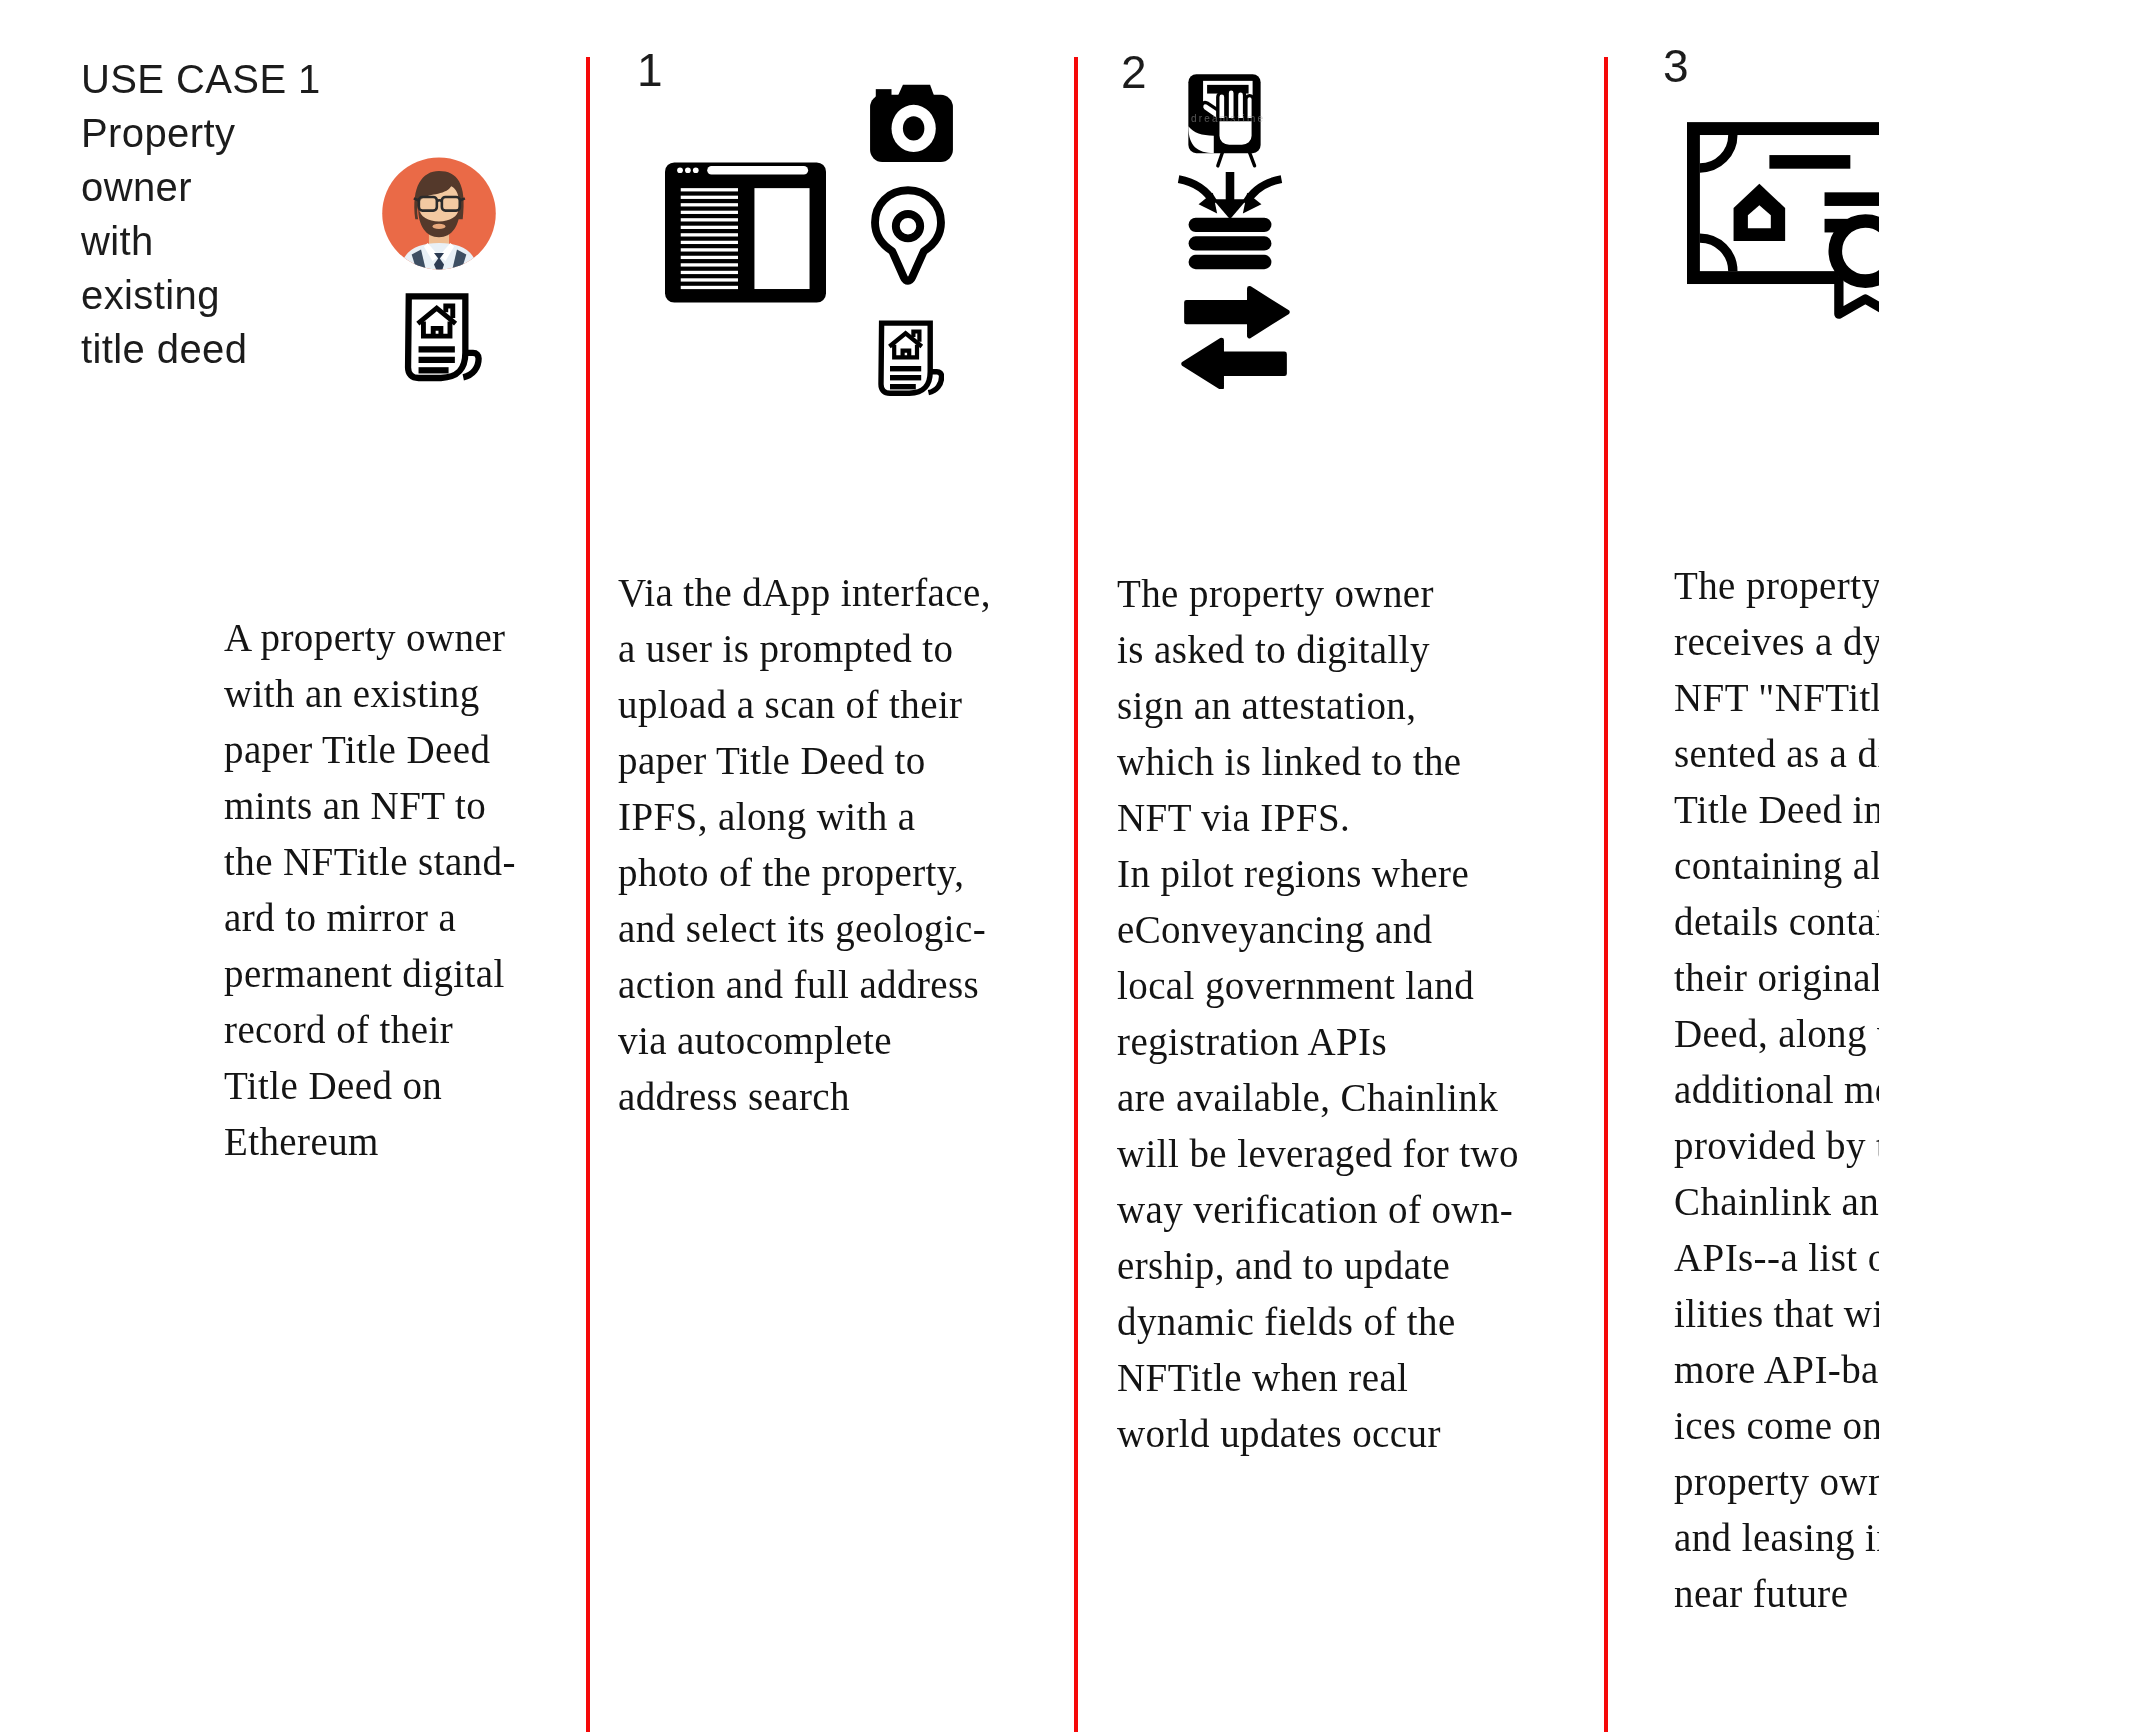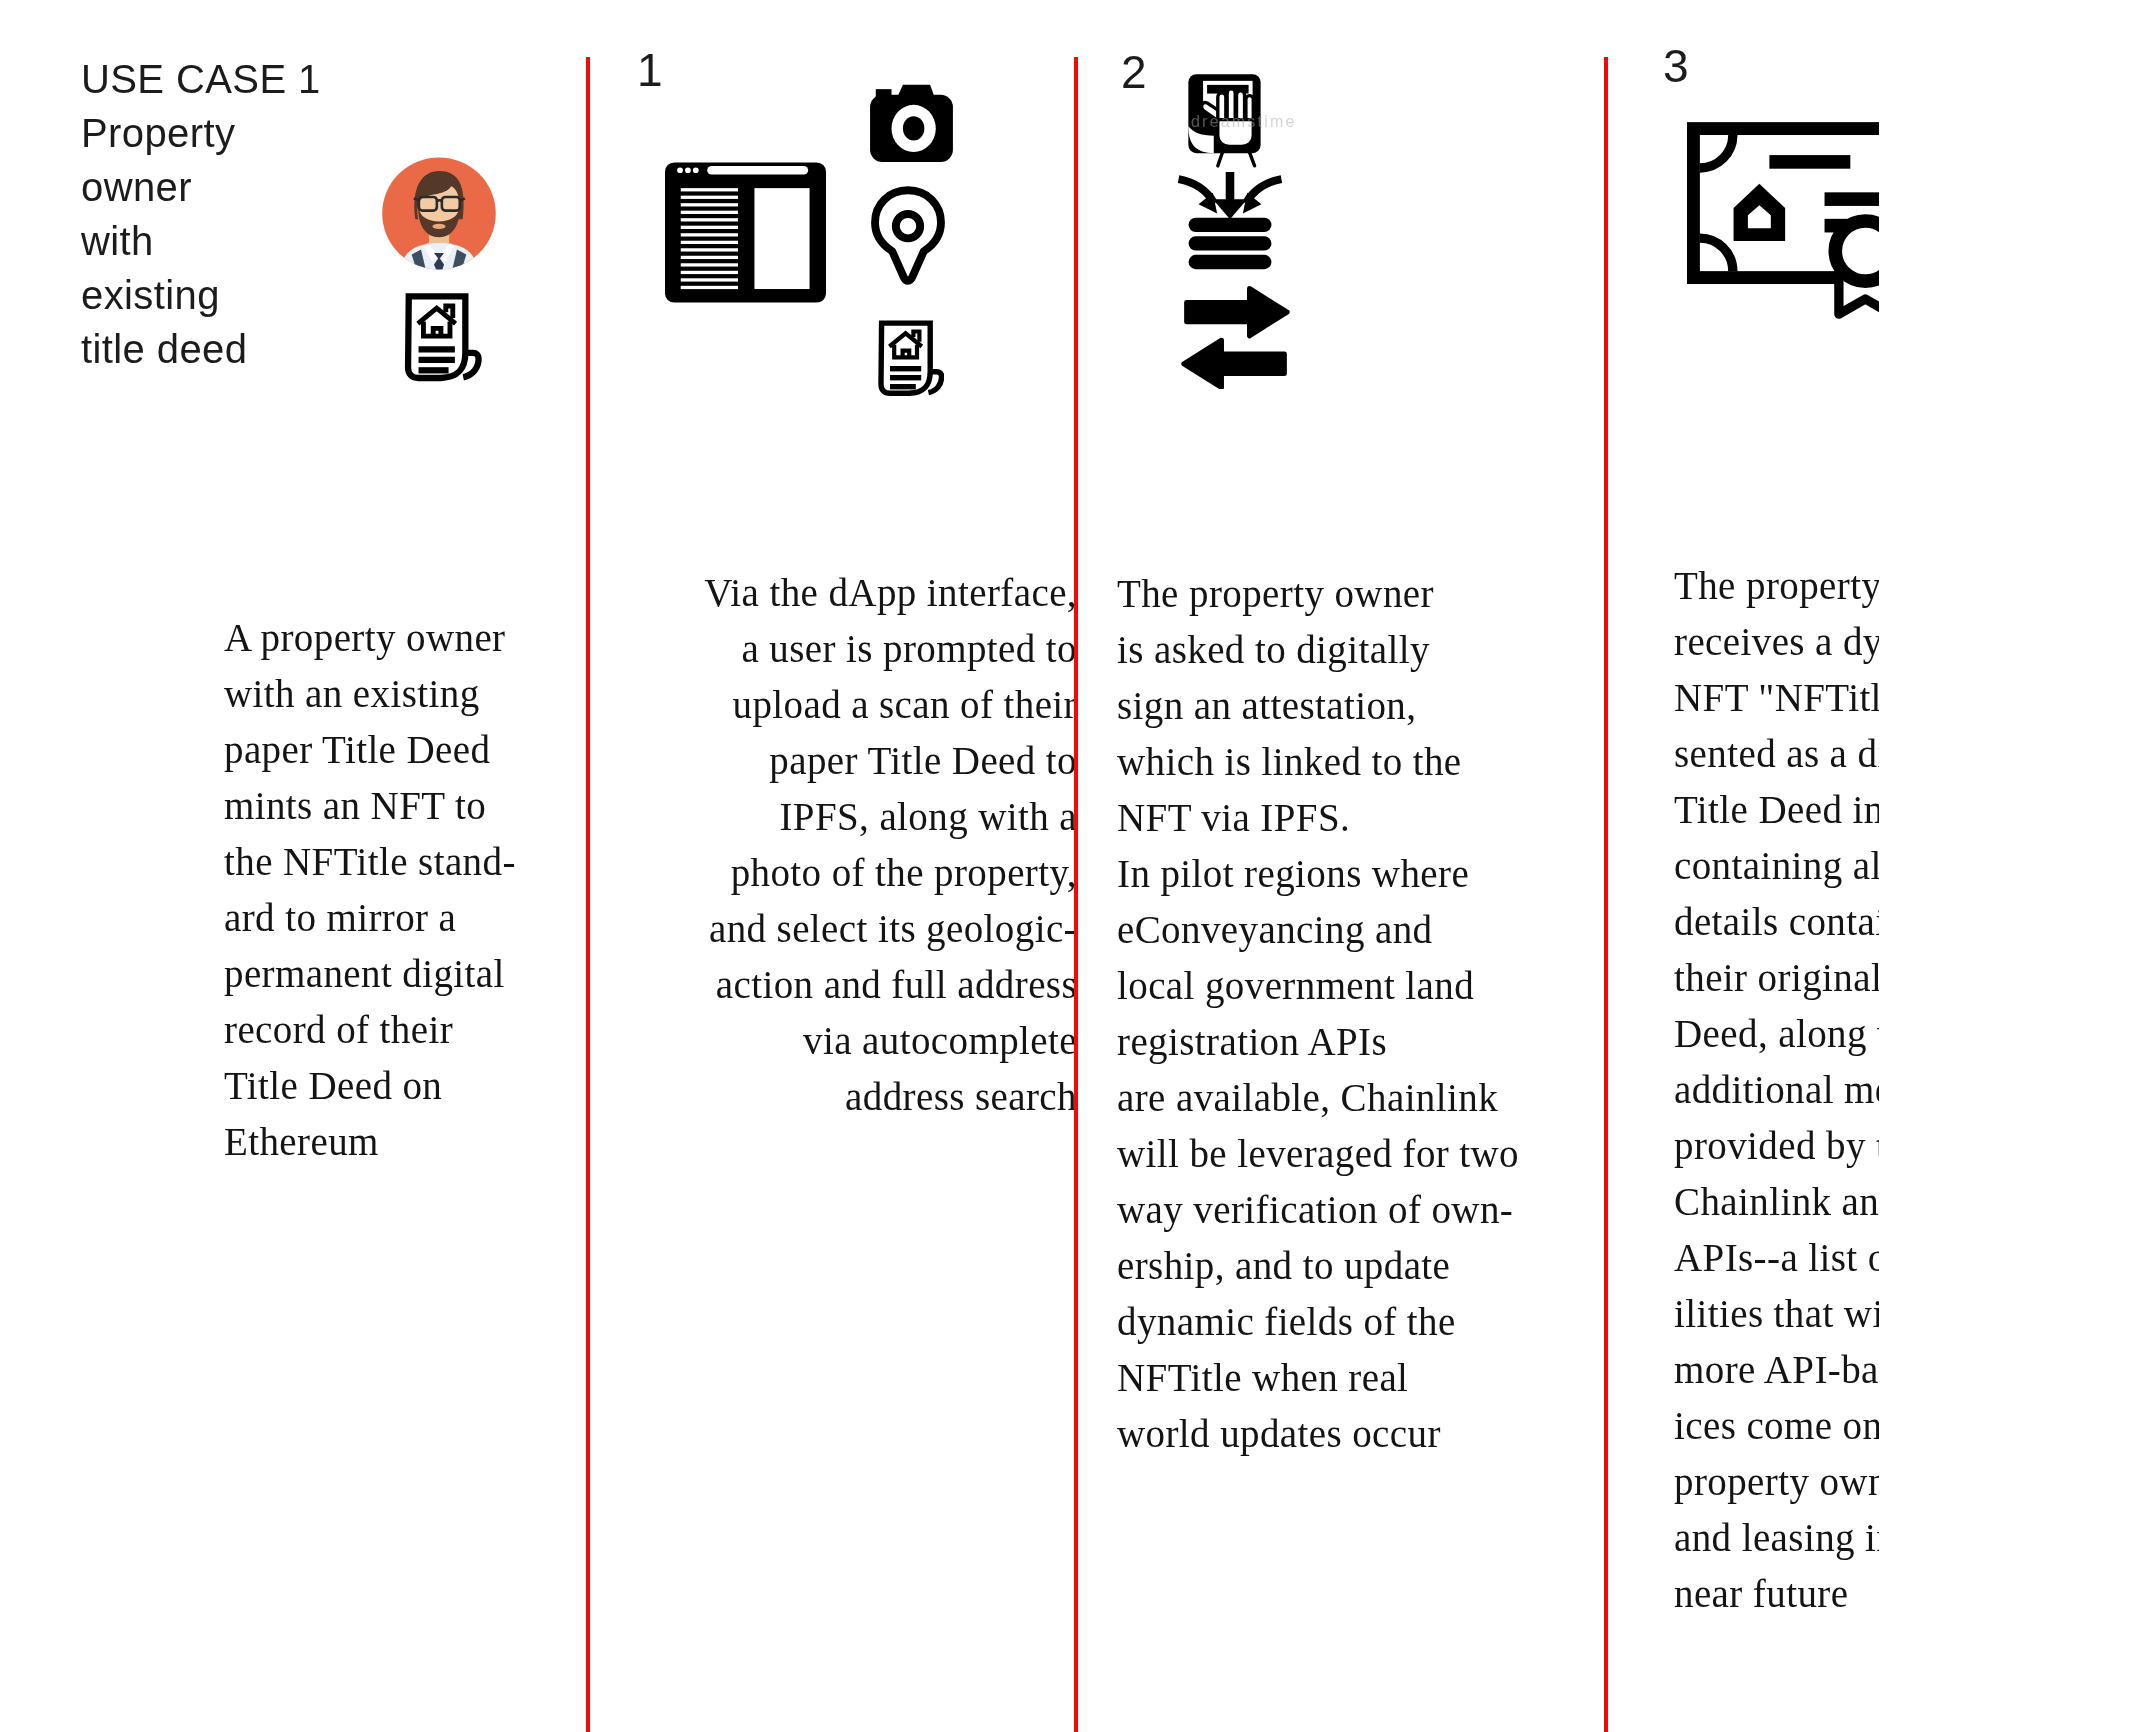"dreamstime" .watermark { font-size: 16px -> 10px }
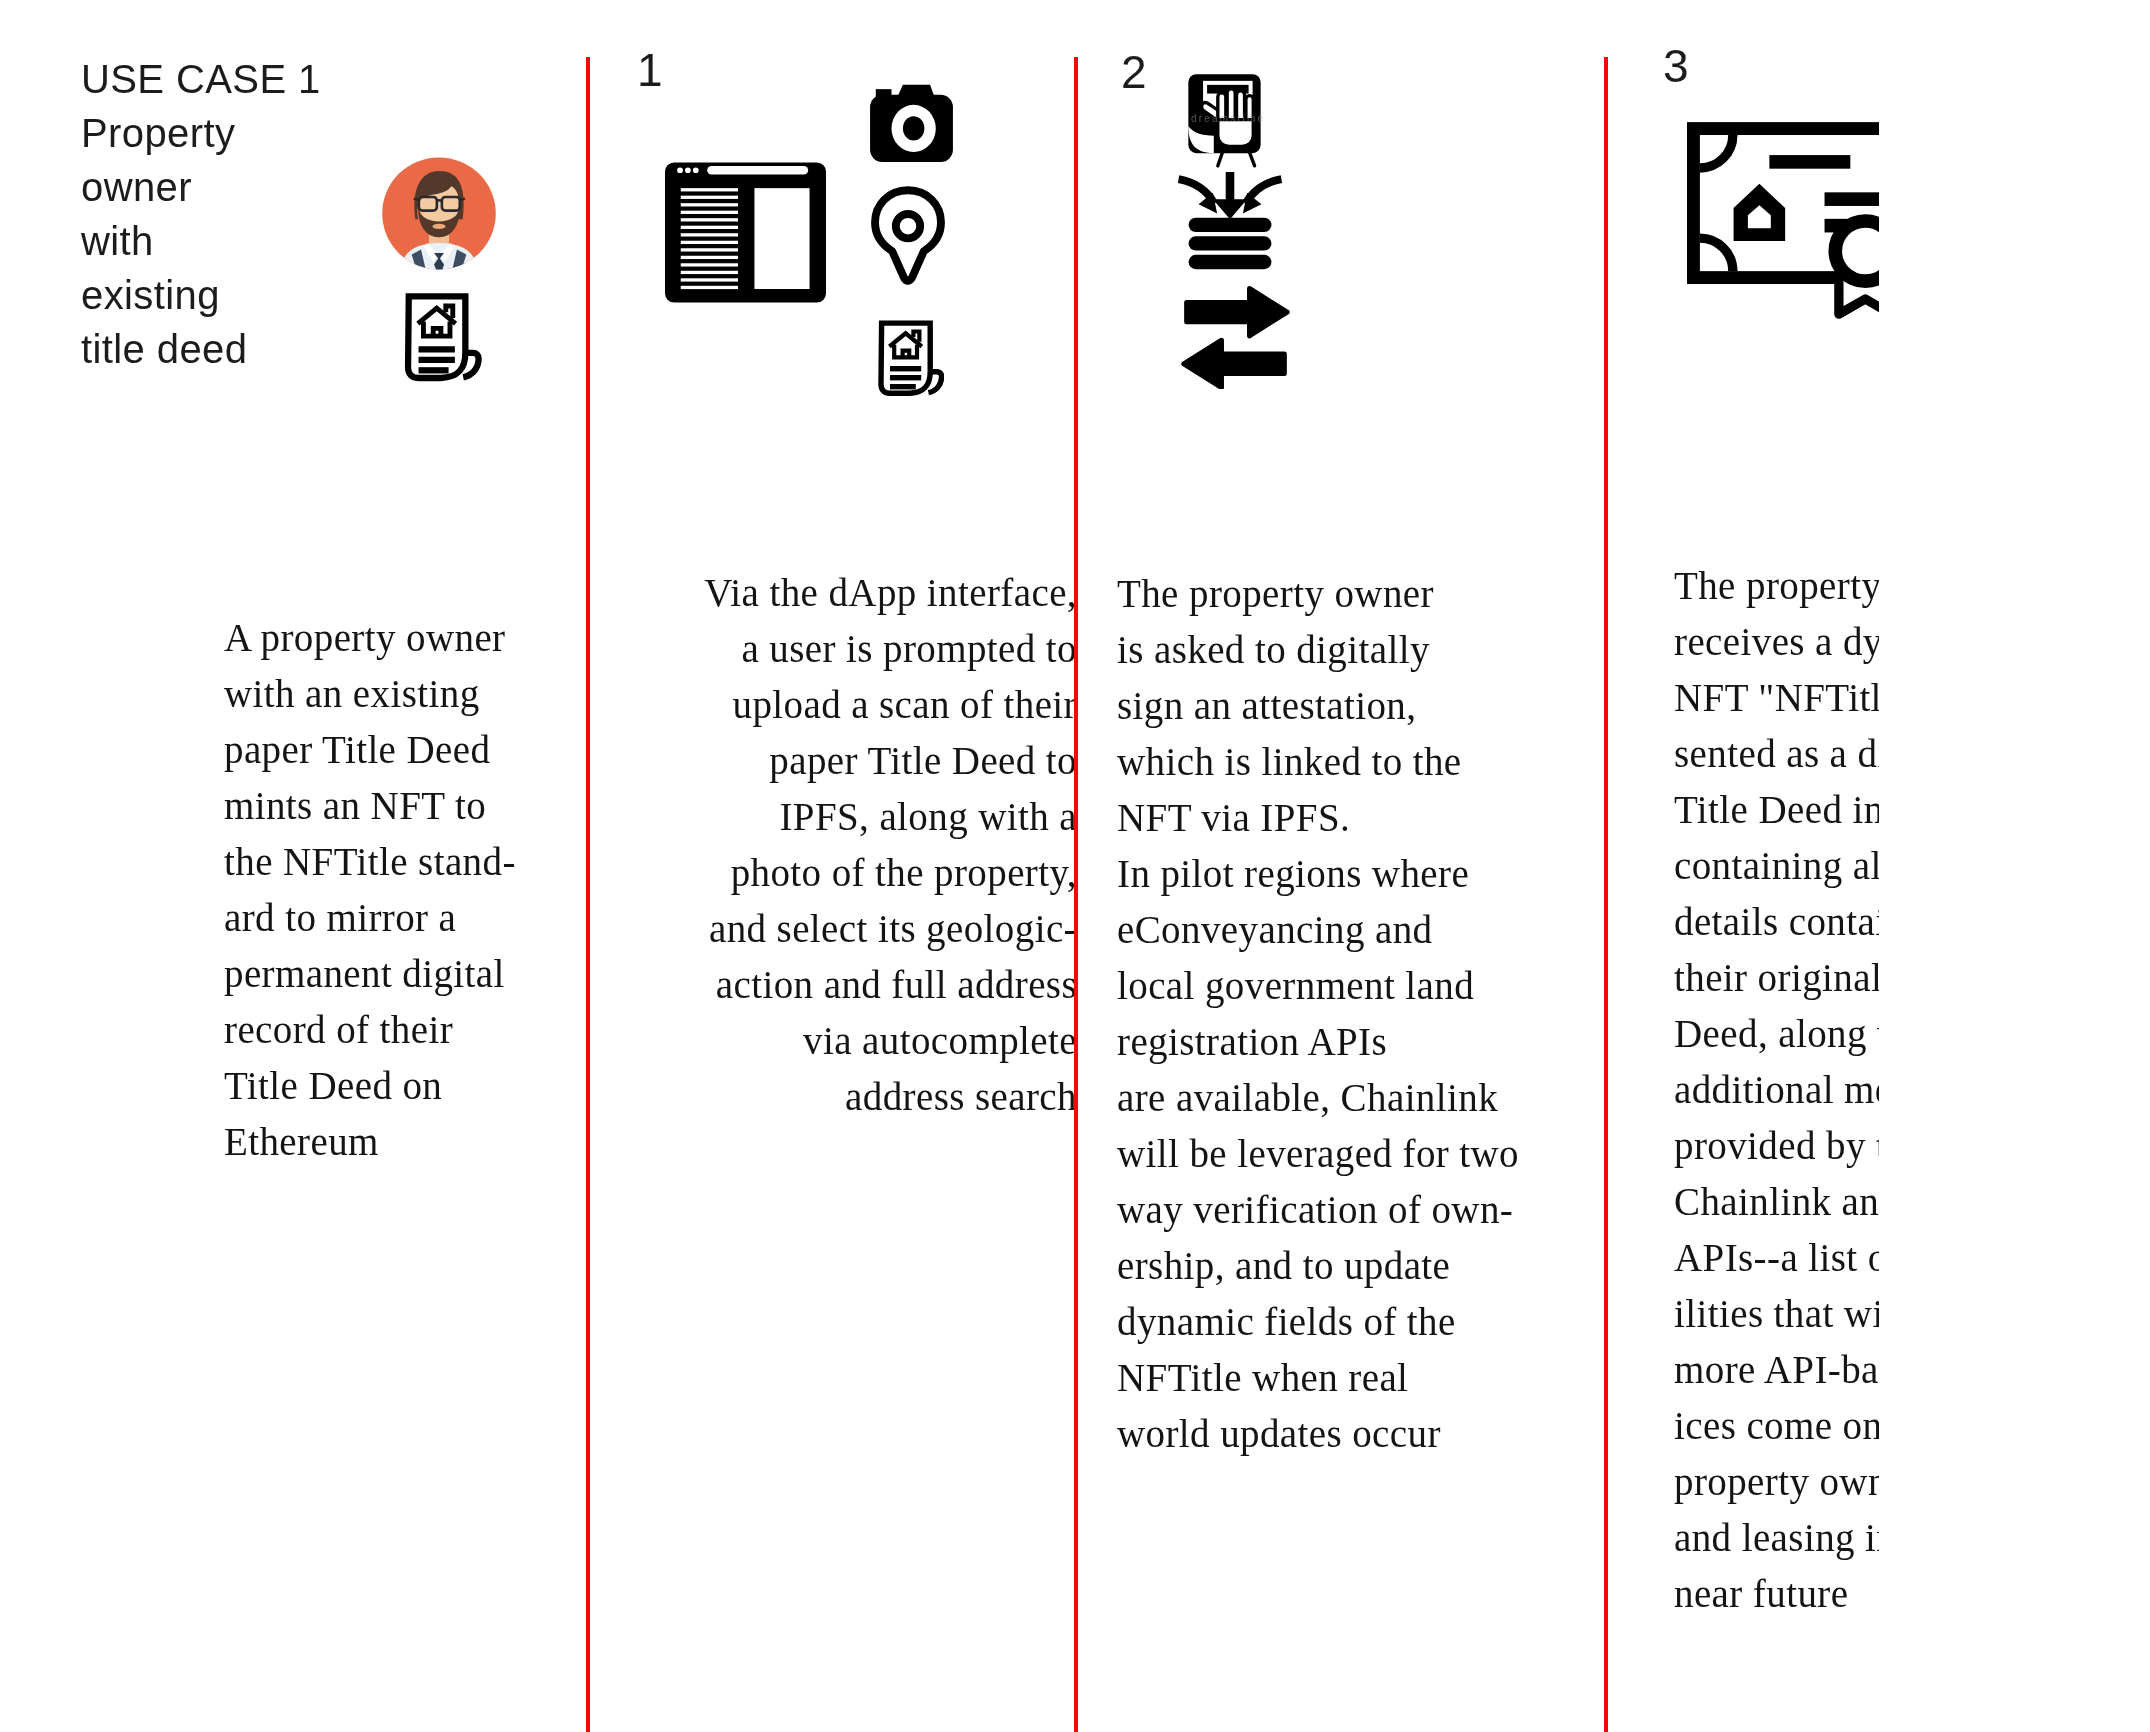"Via the dApp interface," .b2 { text-align: right -> none }
